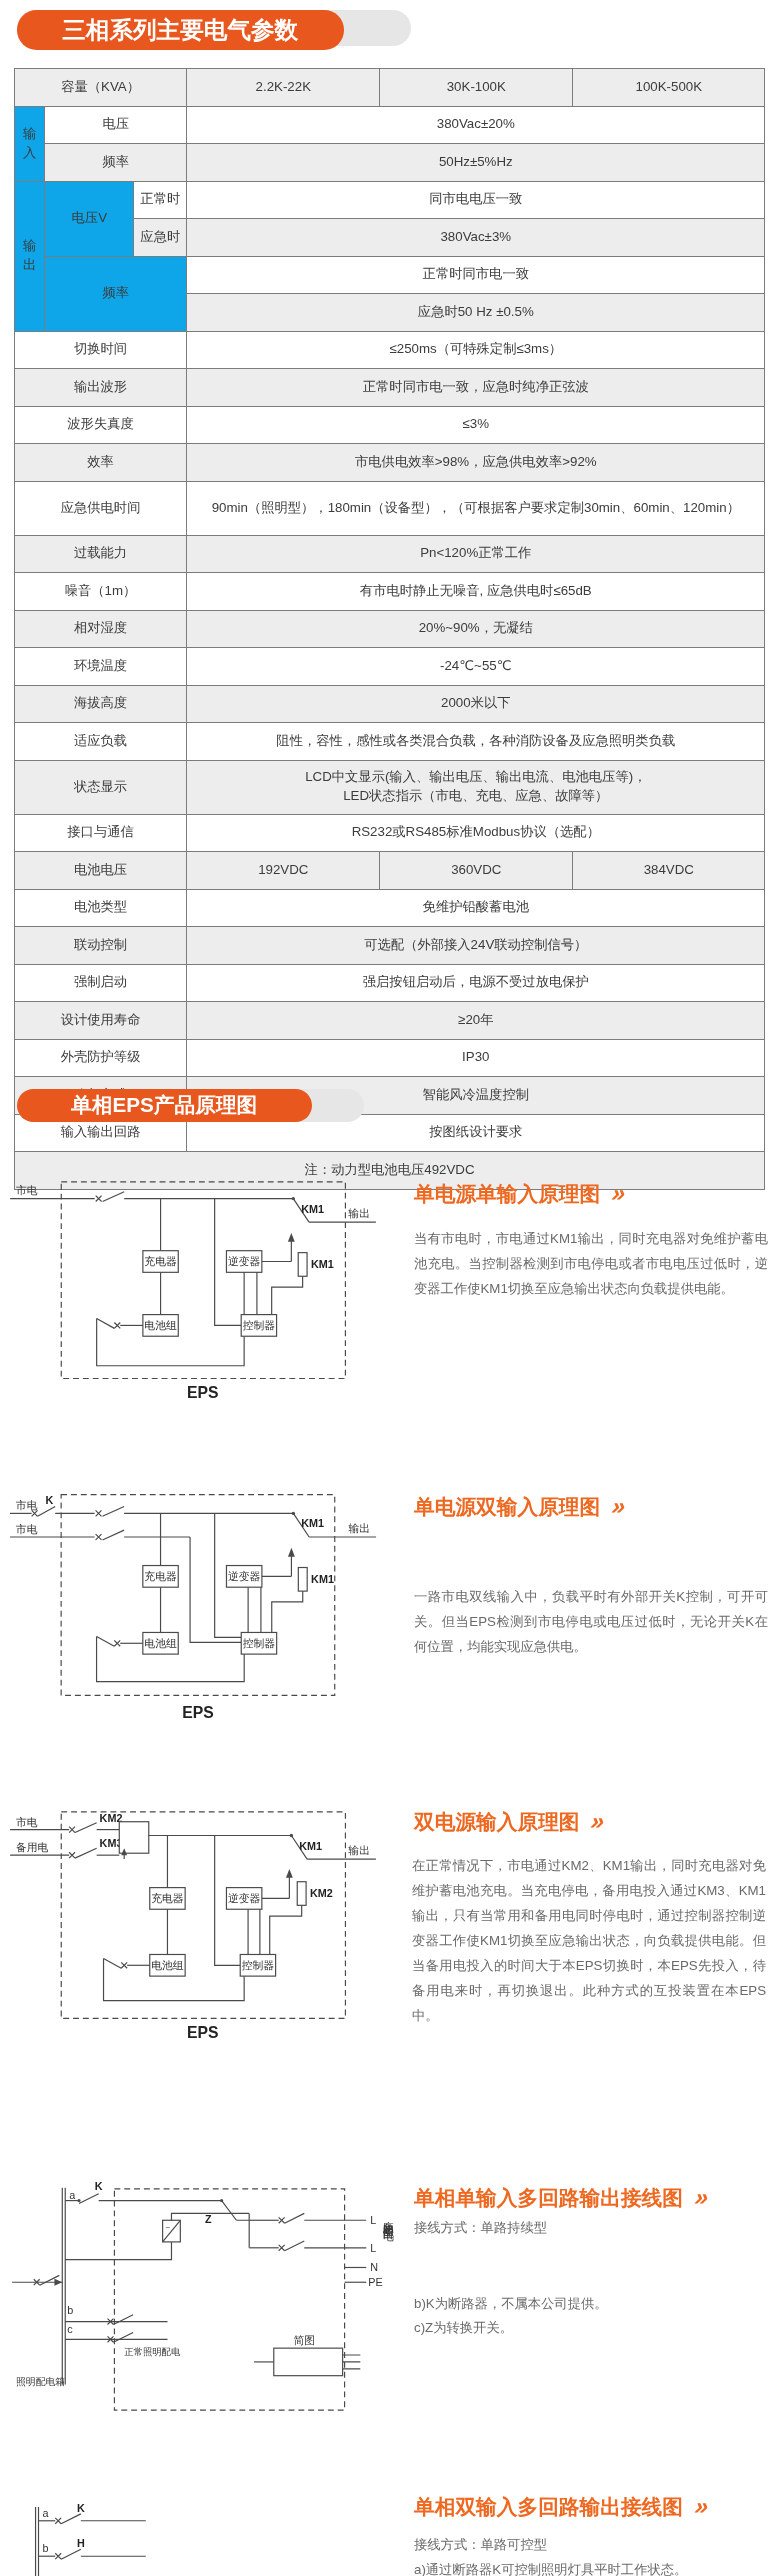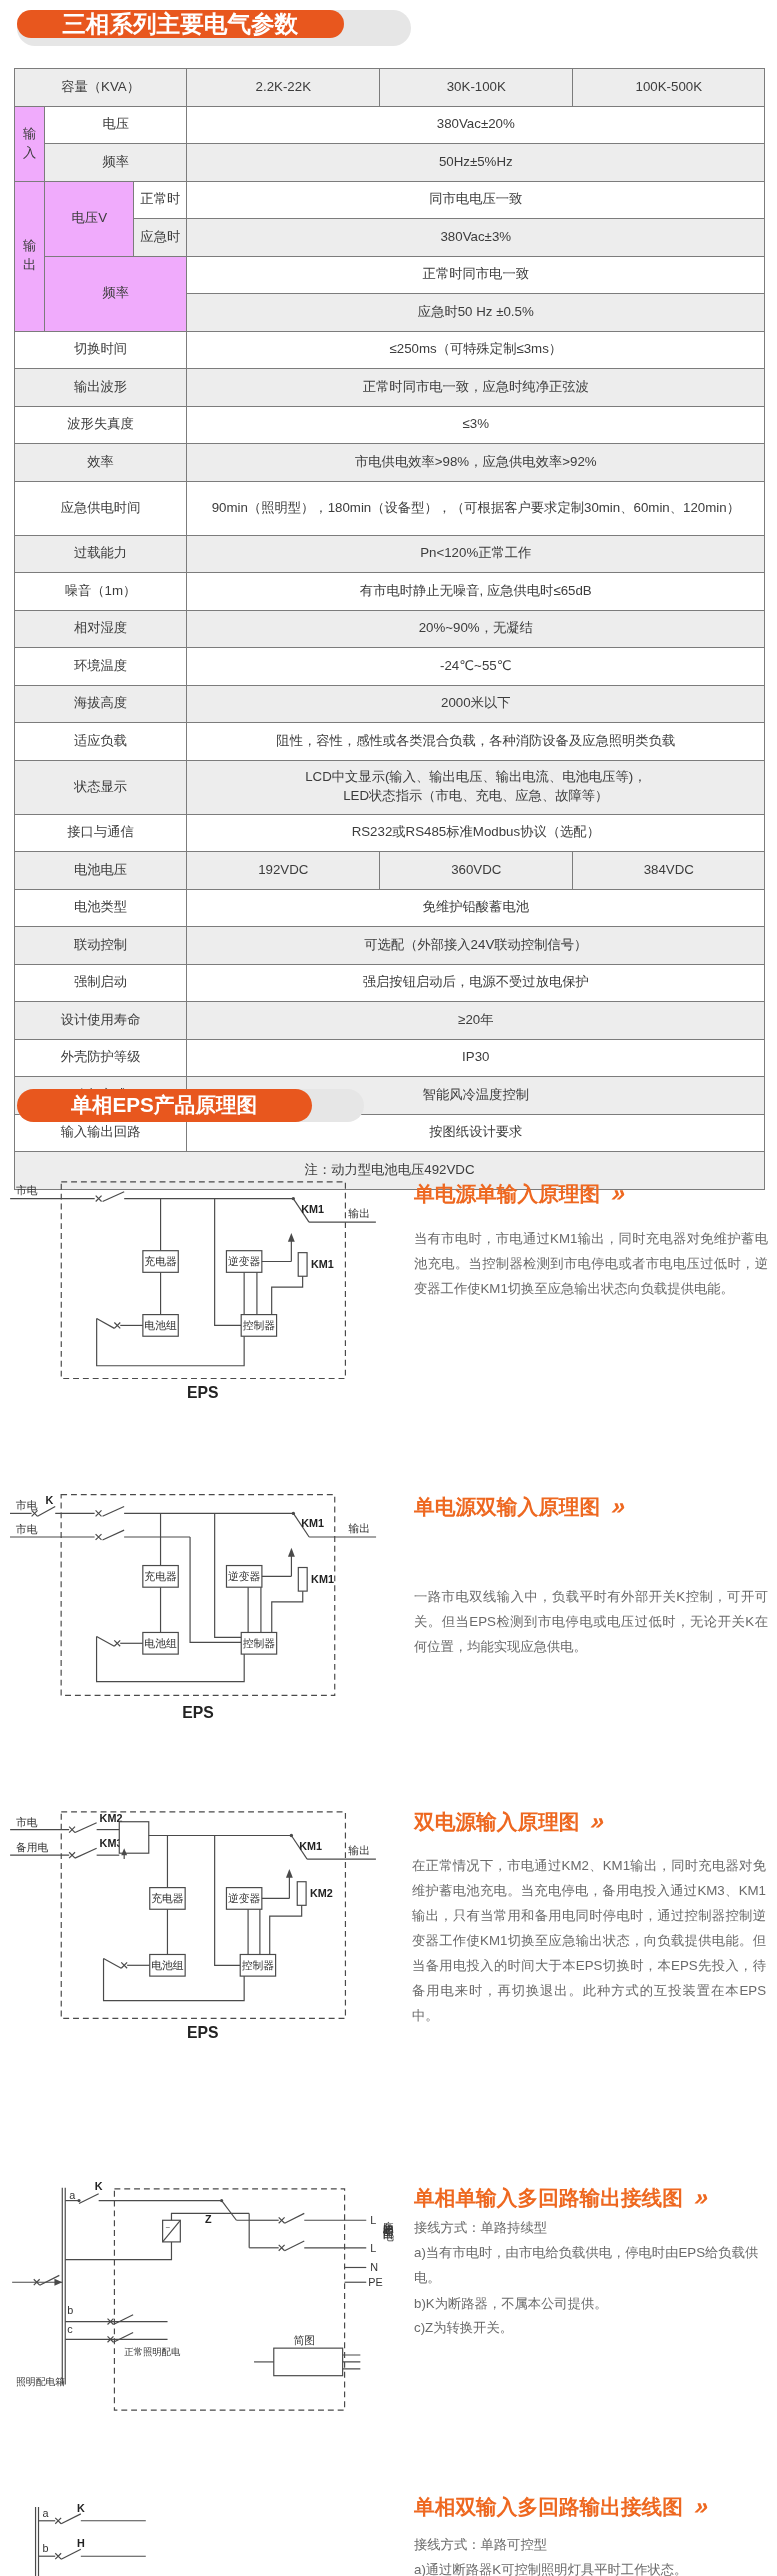"三相系列主要电气参数" .pill.big .pill-orange { height: 28px -> 40px }
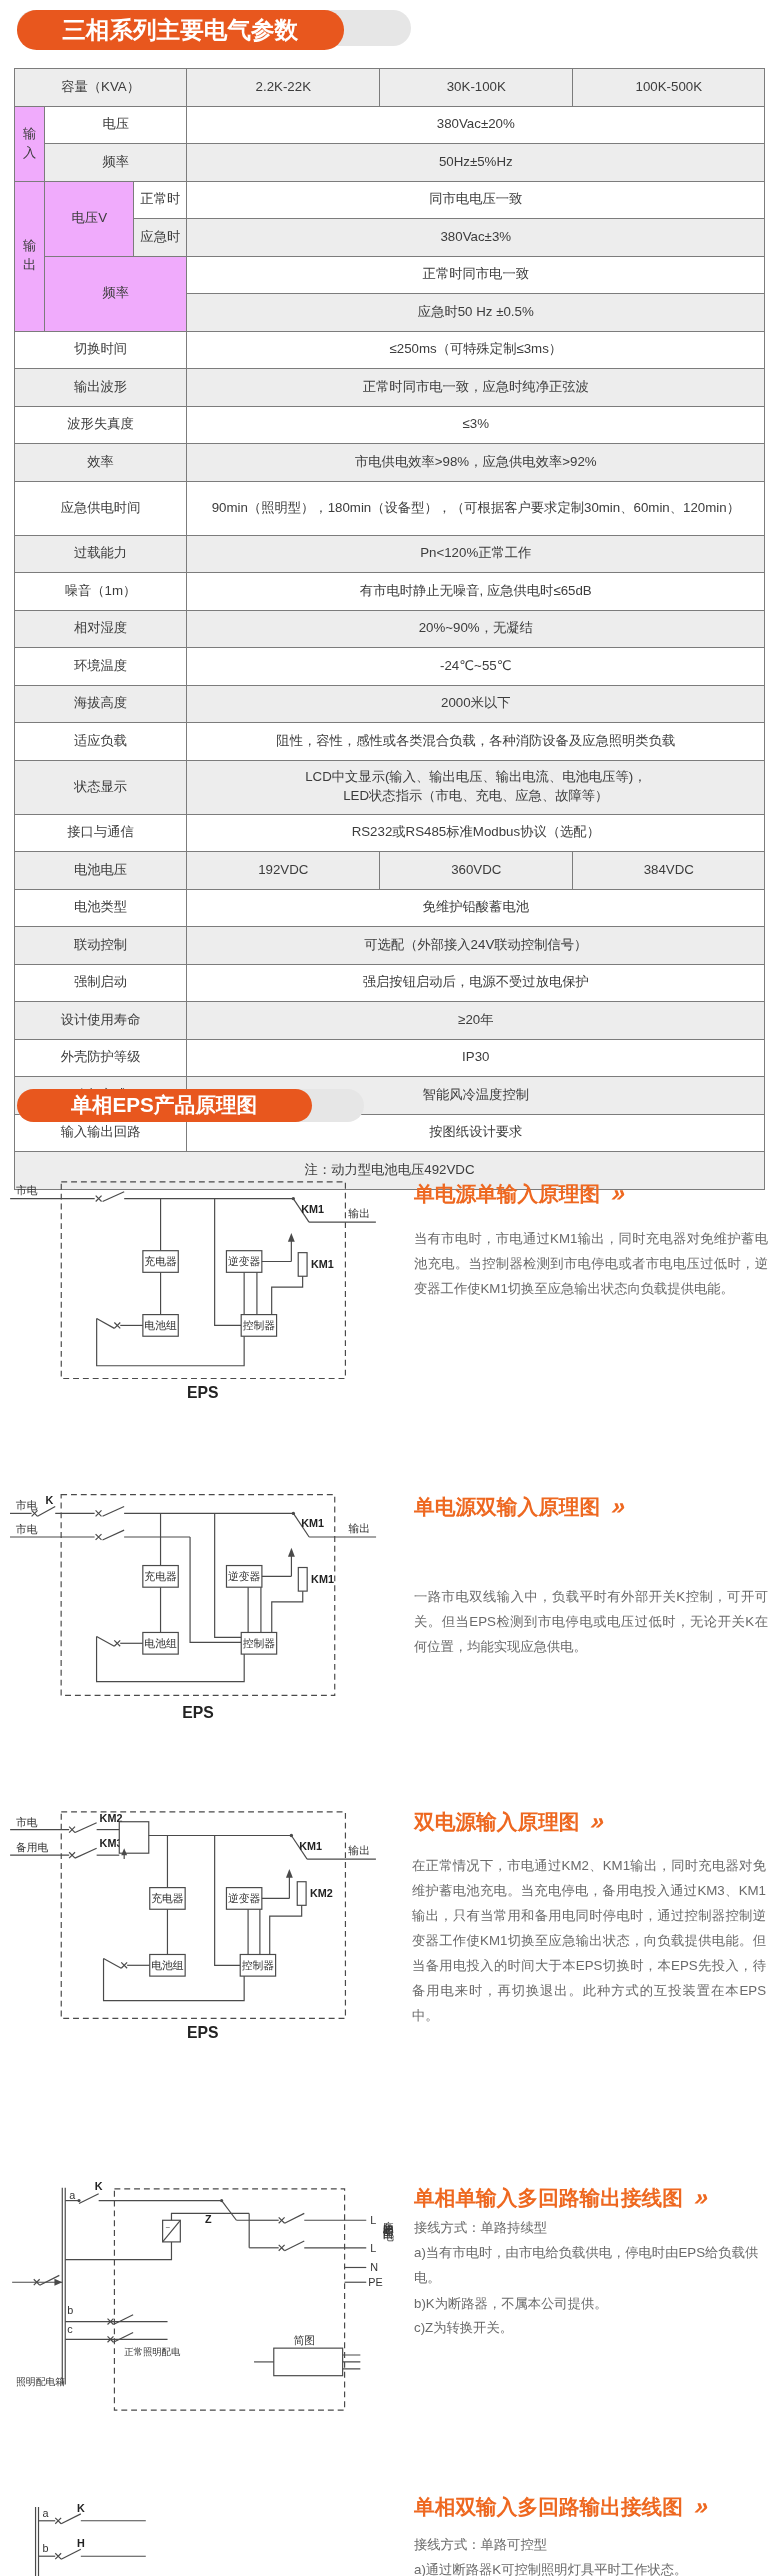"输入" #spec-table td.w { background: #f0abfc -> #0ea5e9 }
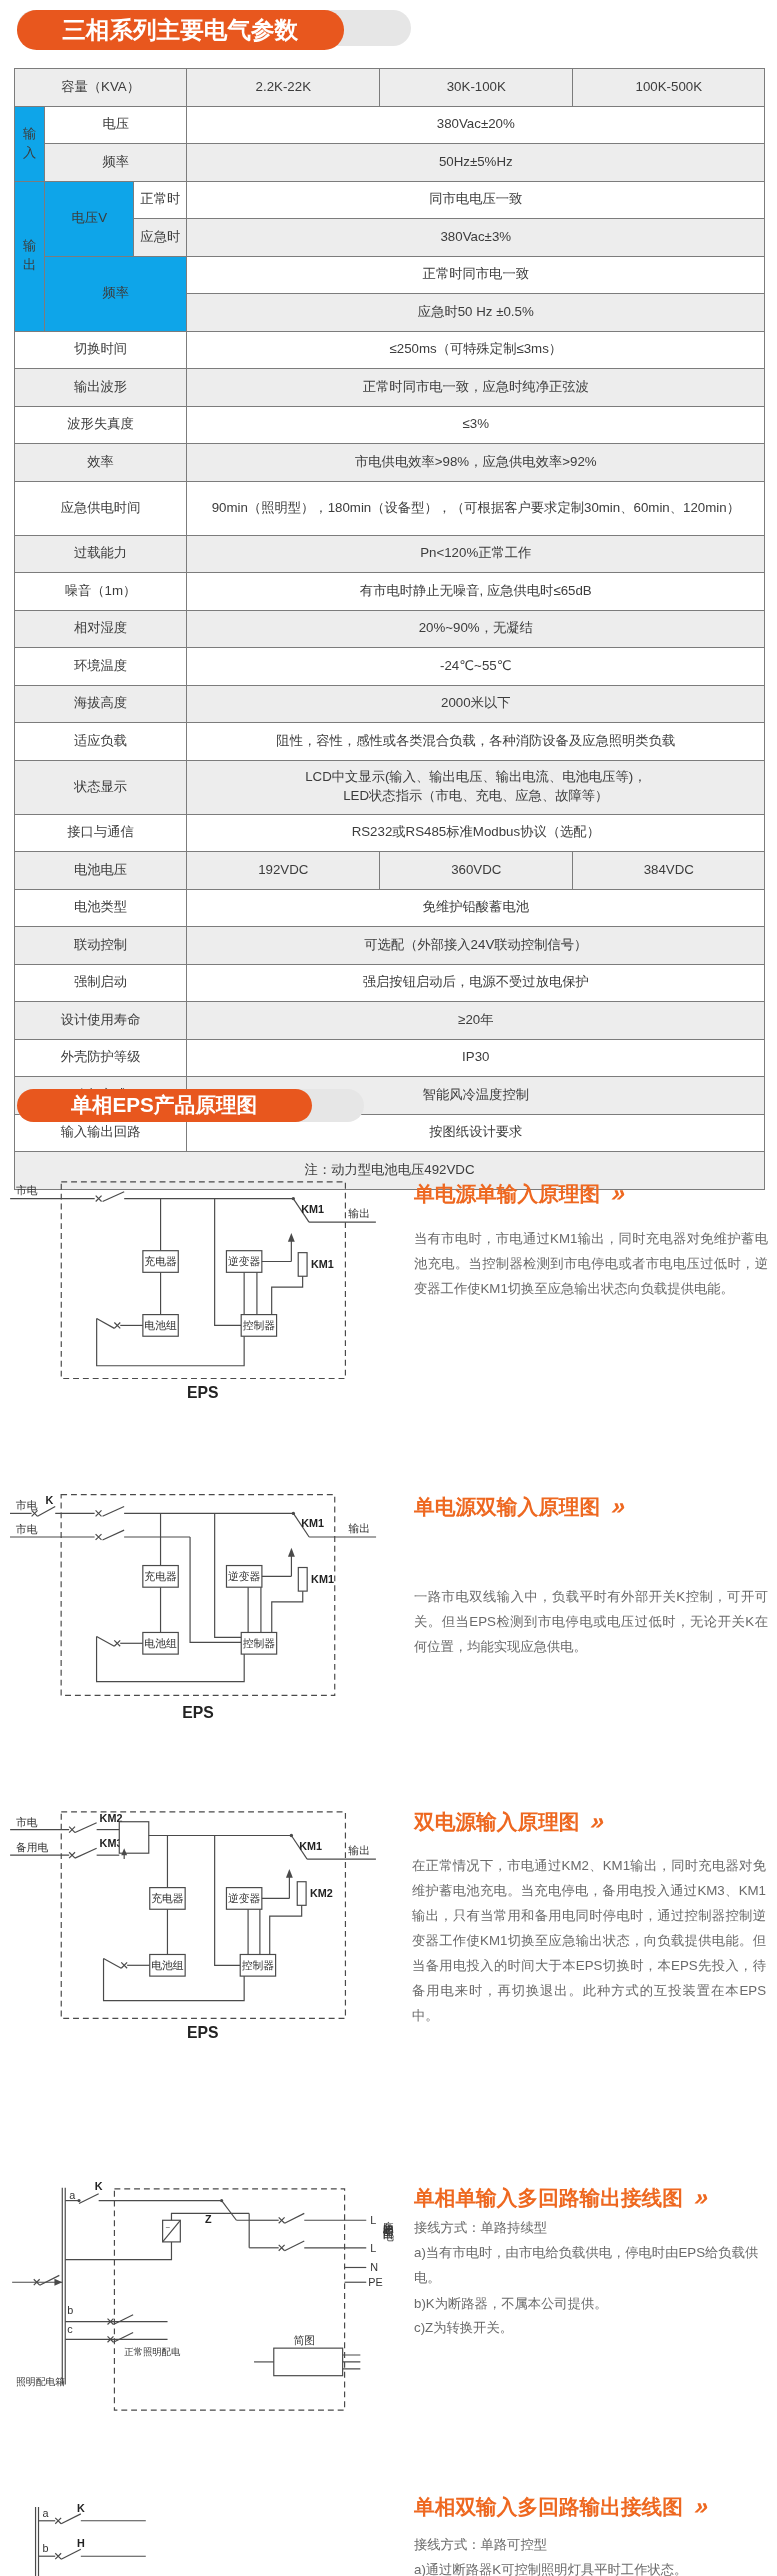"a)当有市电时，由市电给负载供电，停电时由EPS给负载供电。" div.wire-line { html: <div>a)当有市电时，由市电给负载供电，停电时由EPS给负载供电。</div> -> none }
